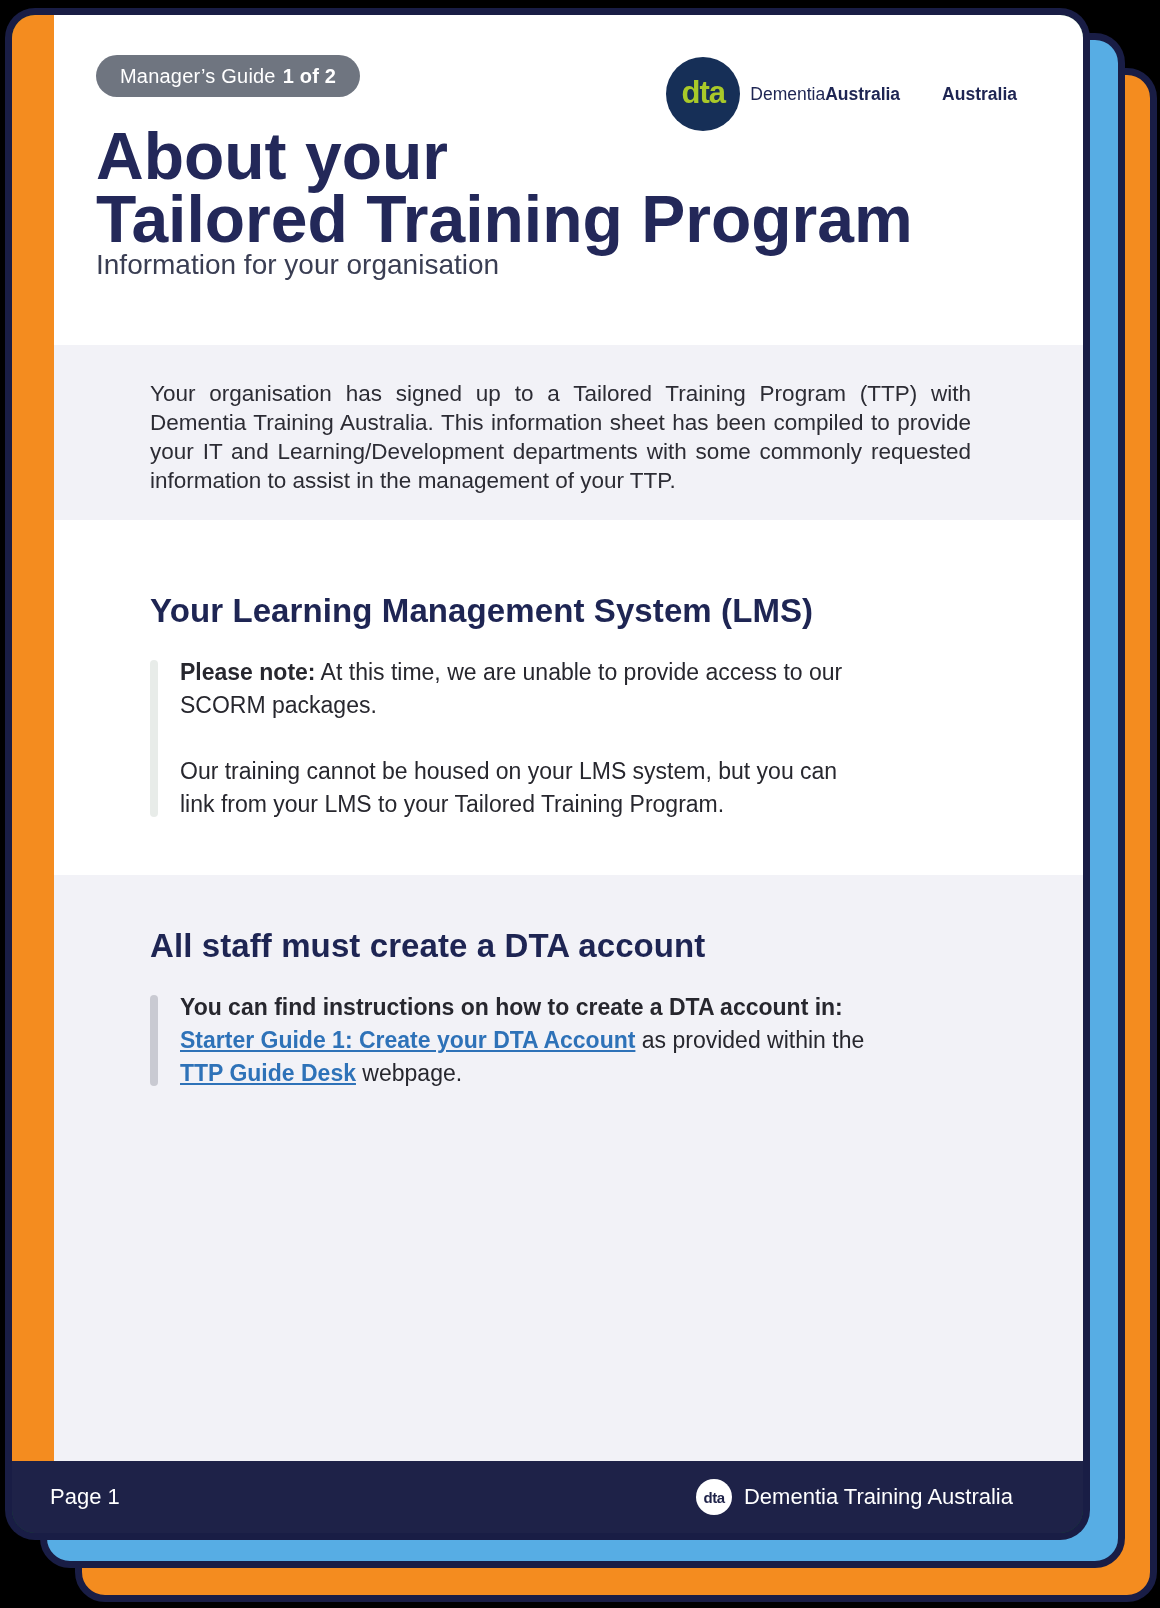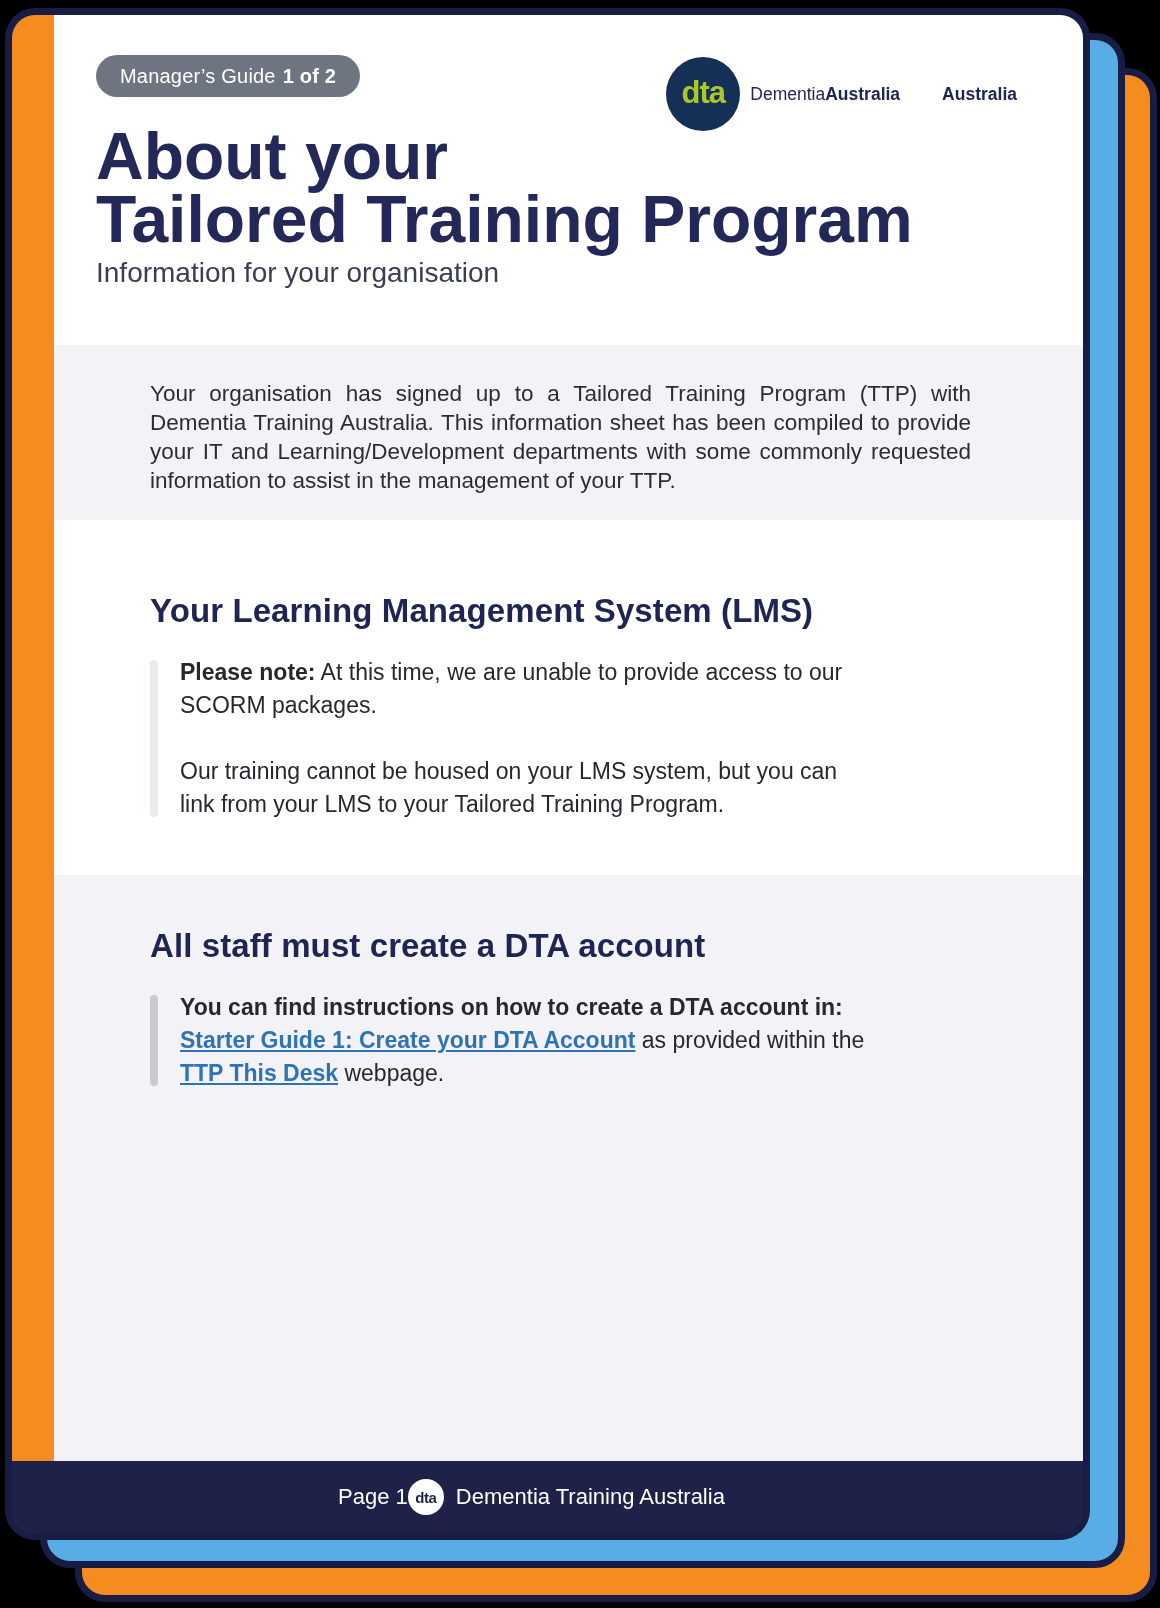"Information for your organisation" .page-subtitle { top: 242px -> 234px }
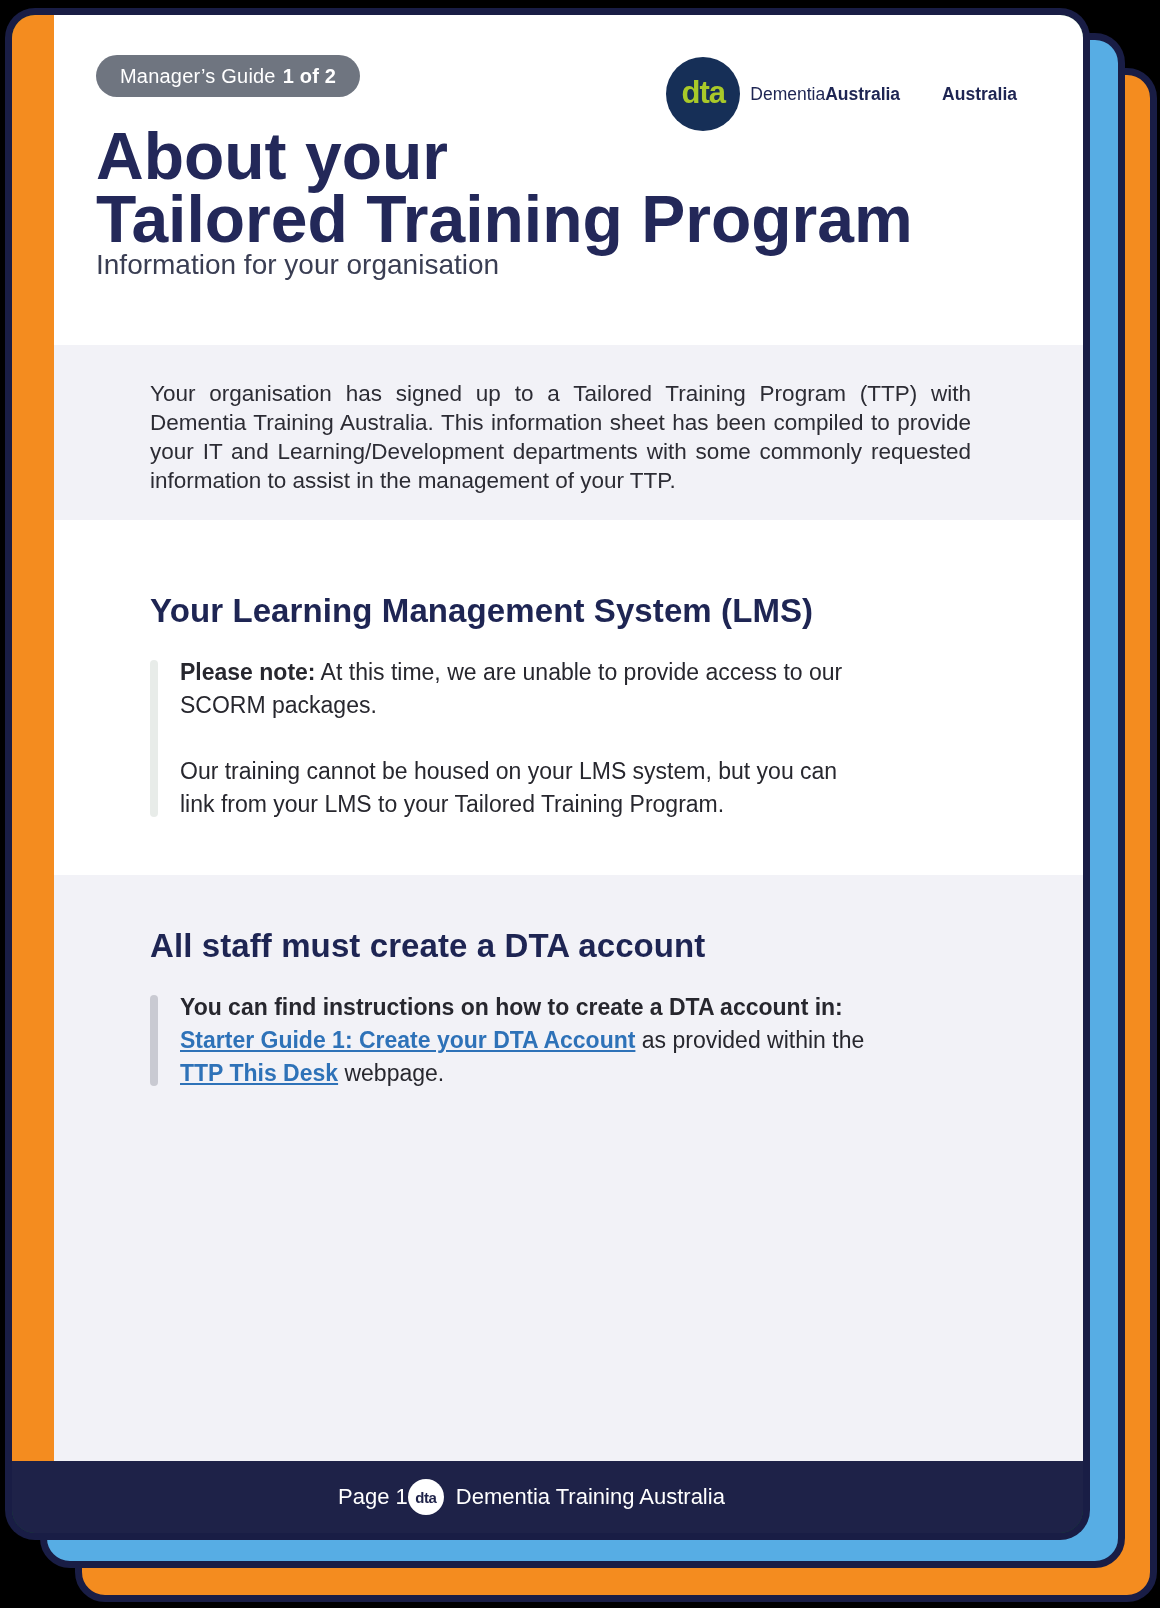"TTP This Desk" a.link { text: This -> Guide }
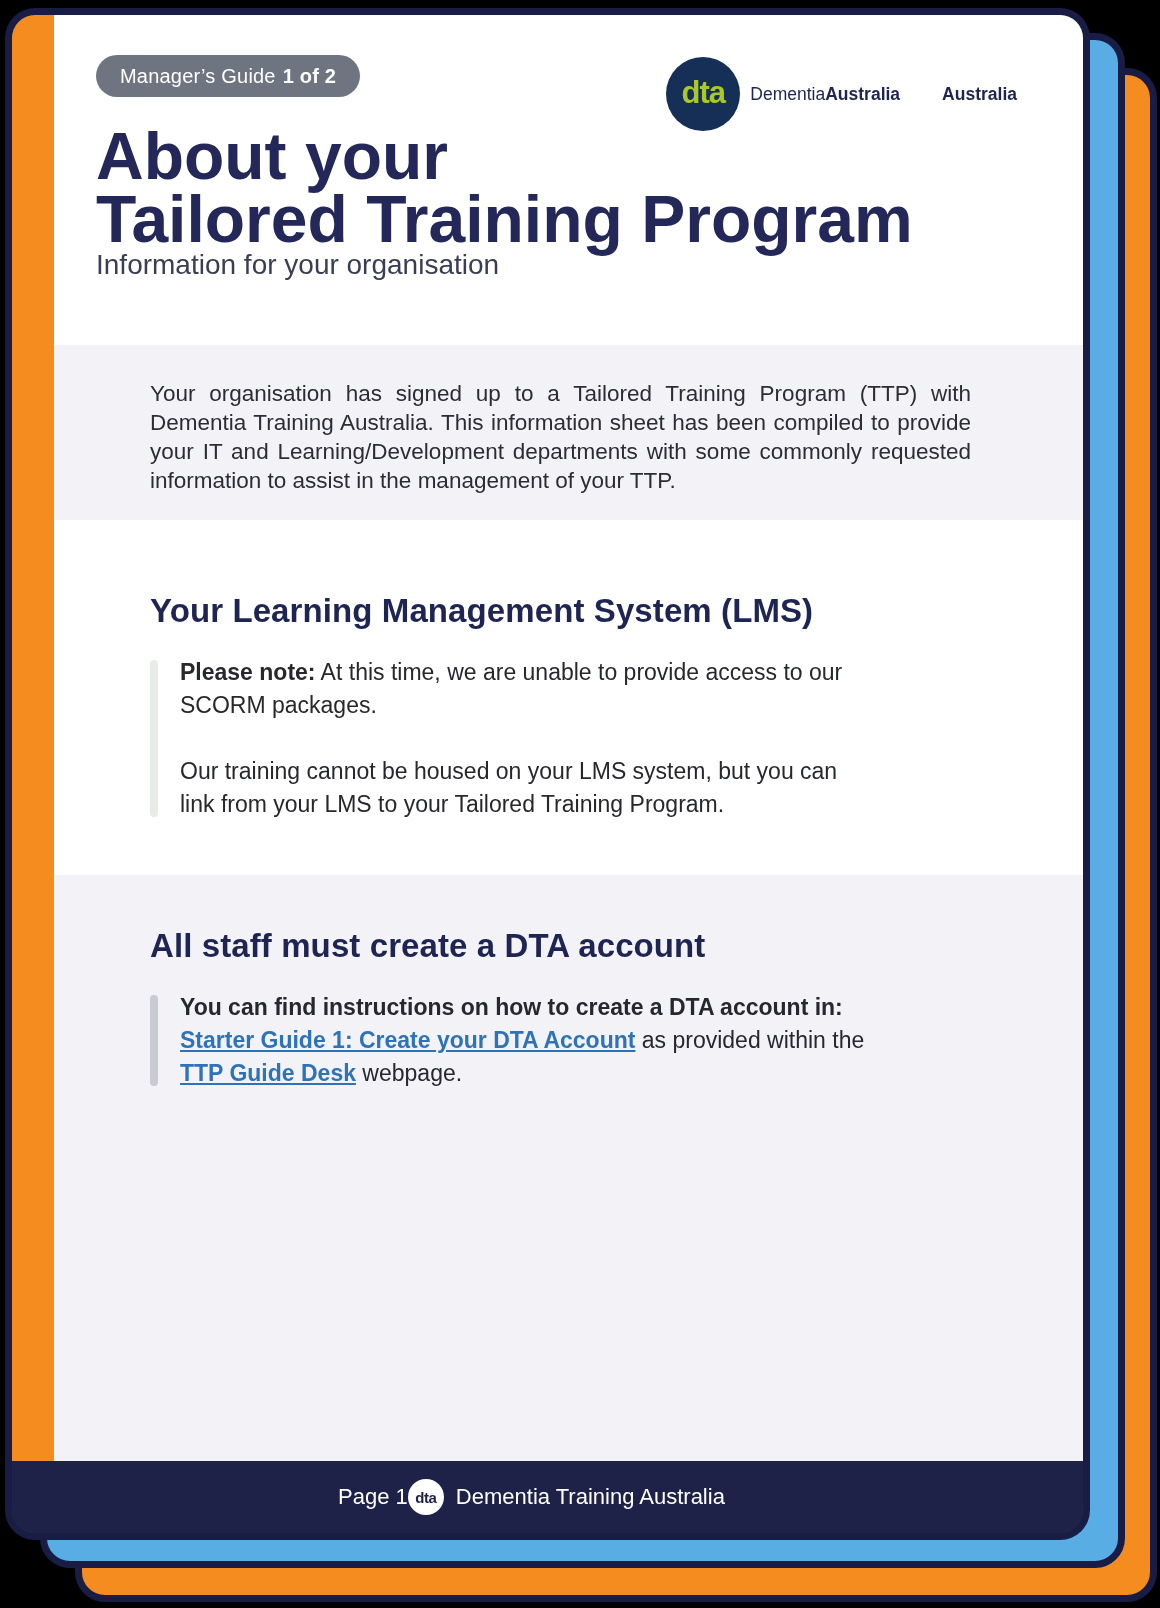"Page 1" .doc-footer { justify-content: center -> space-between }
